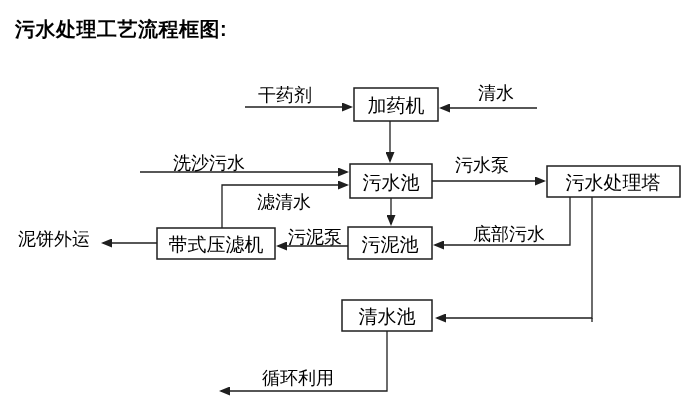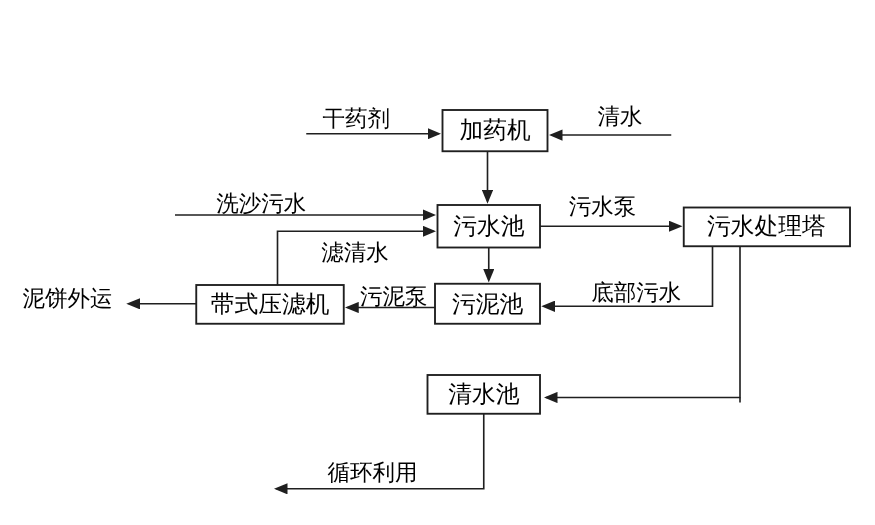"污水处理工艺流程框图:" div.title { html: none -> <div>污水处理工艺流程框图:</div> }
